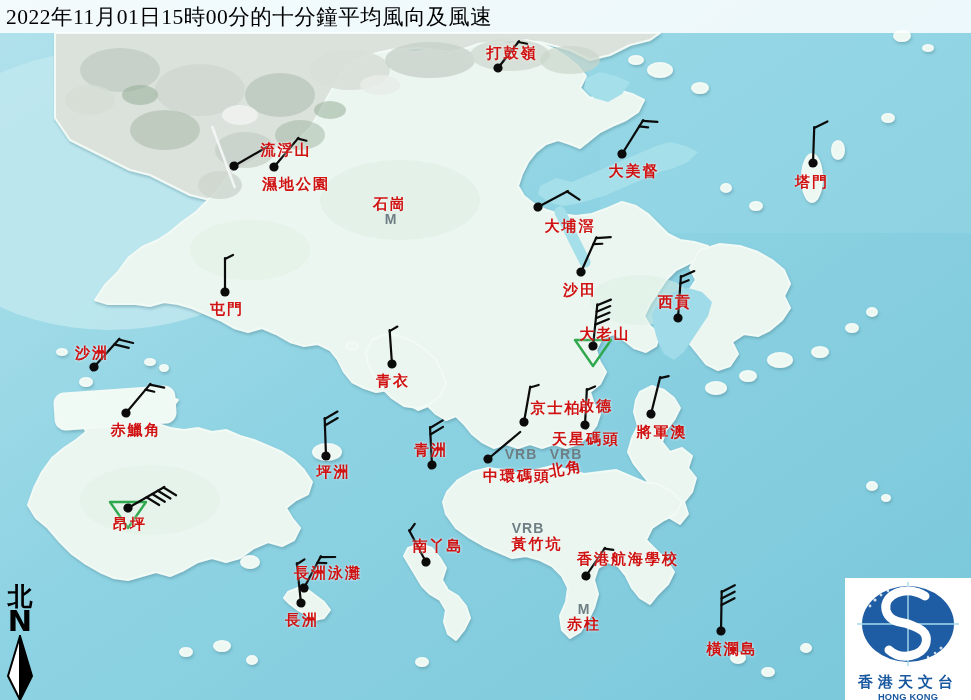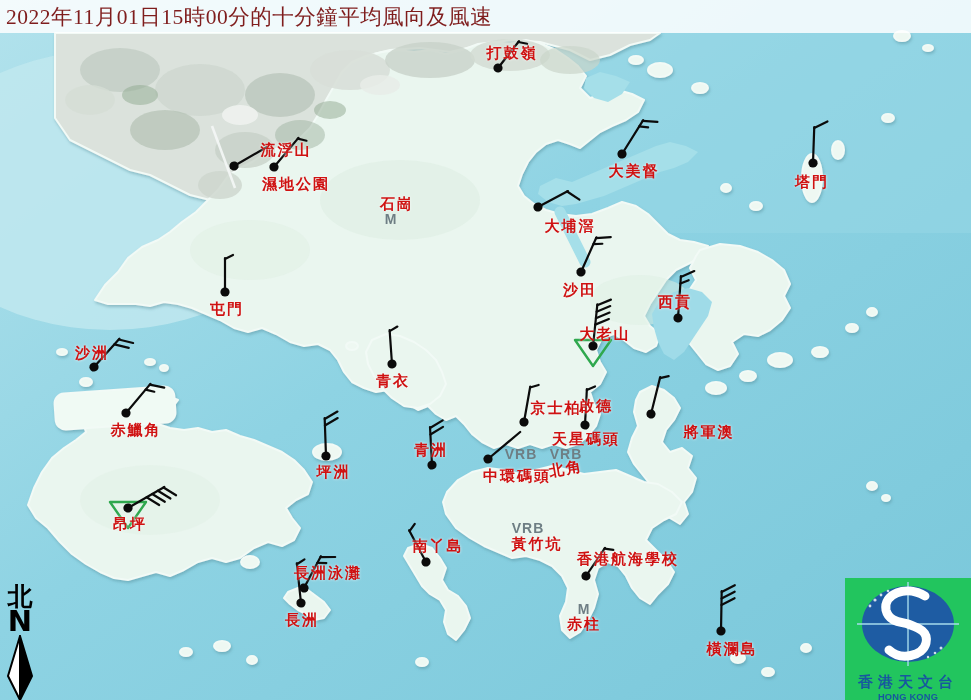"2022年11月01日15時00分的十分鐘平均風向及風速" #title-text { color: #7f1d1d -> #000000 }
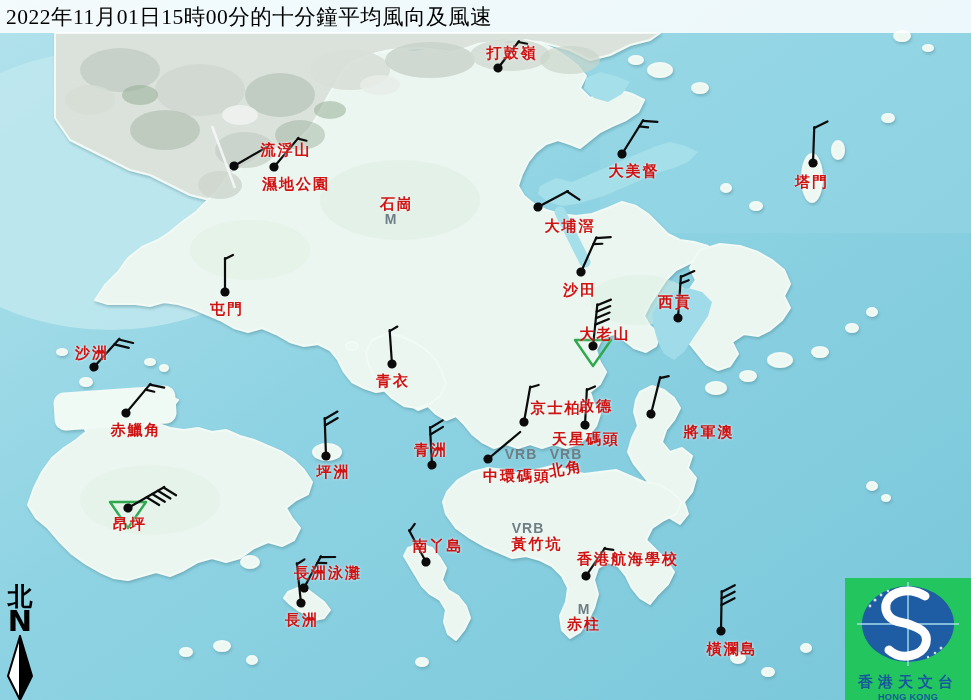"石崗" div.station-label { margin-left: 7px -> none }
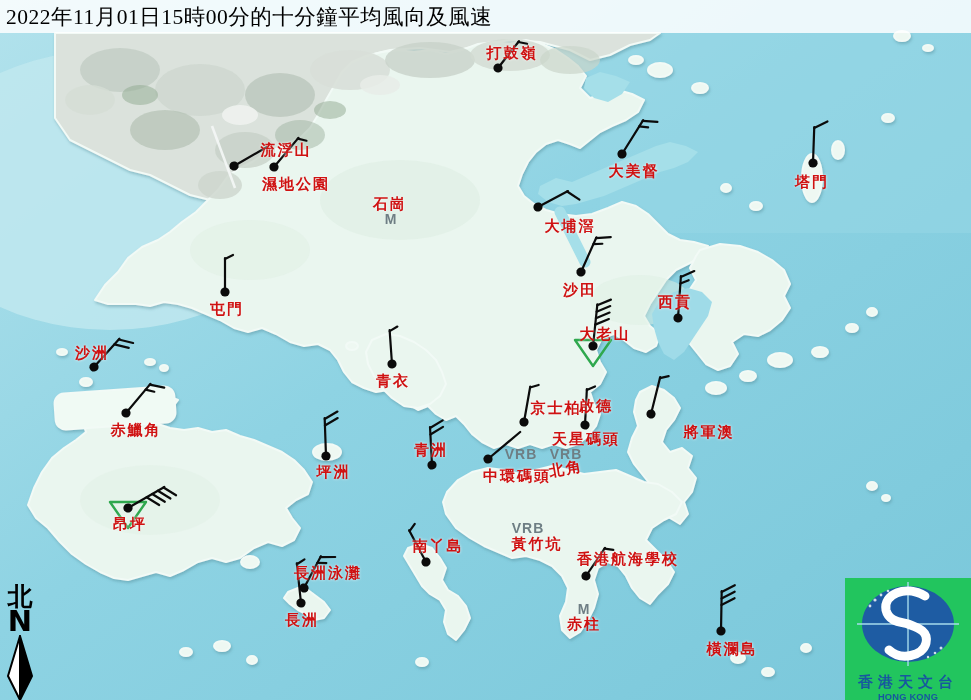"將軍澳" div.station-label { margin-left: 47px -> none }
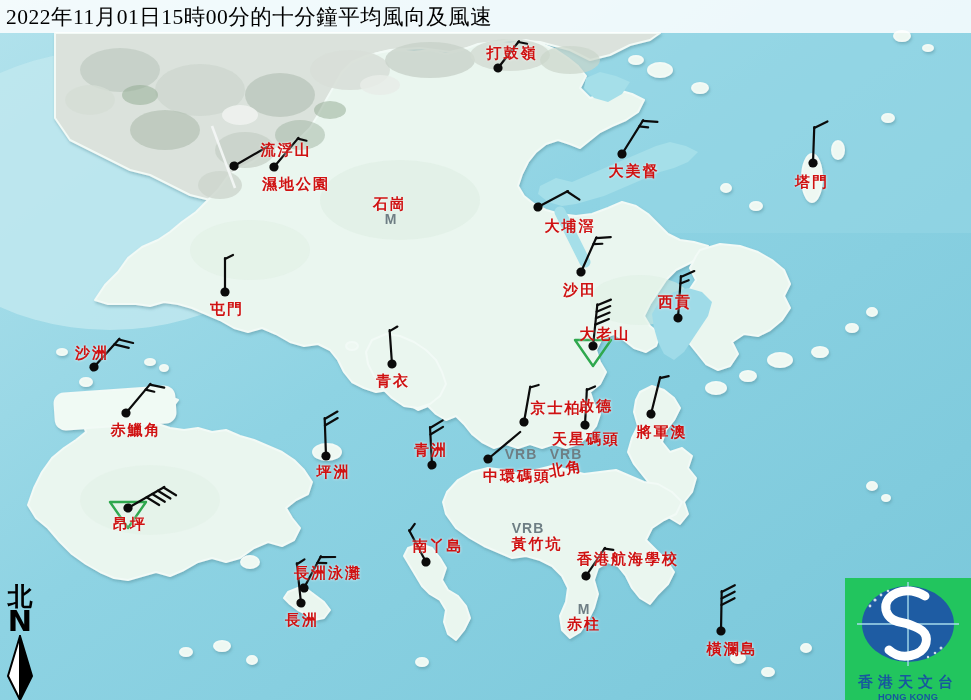"香港天文台" #logo { background: #22c55e -> #ffffff }
